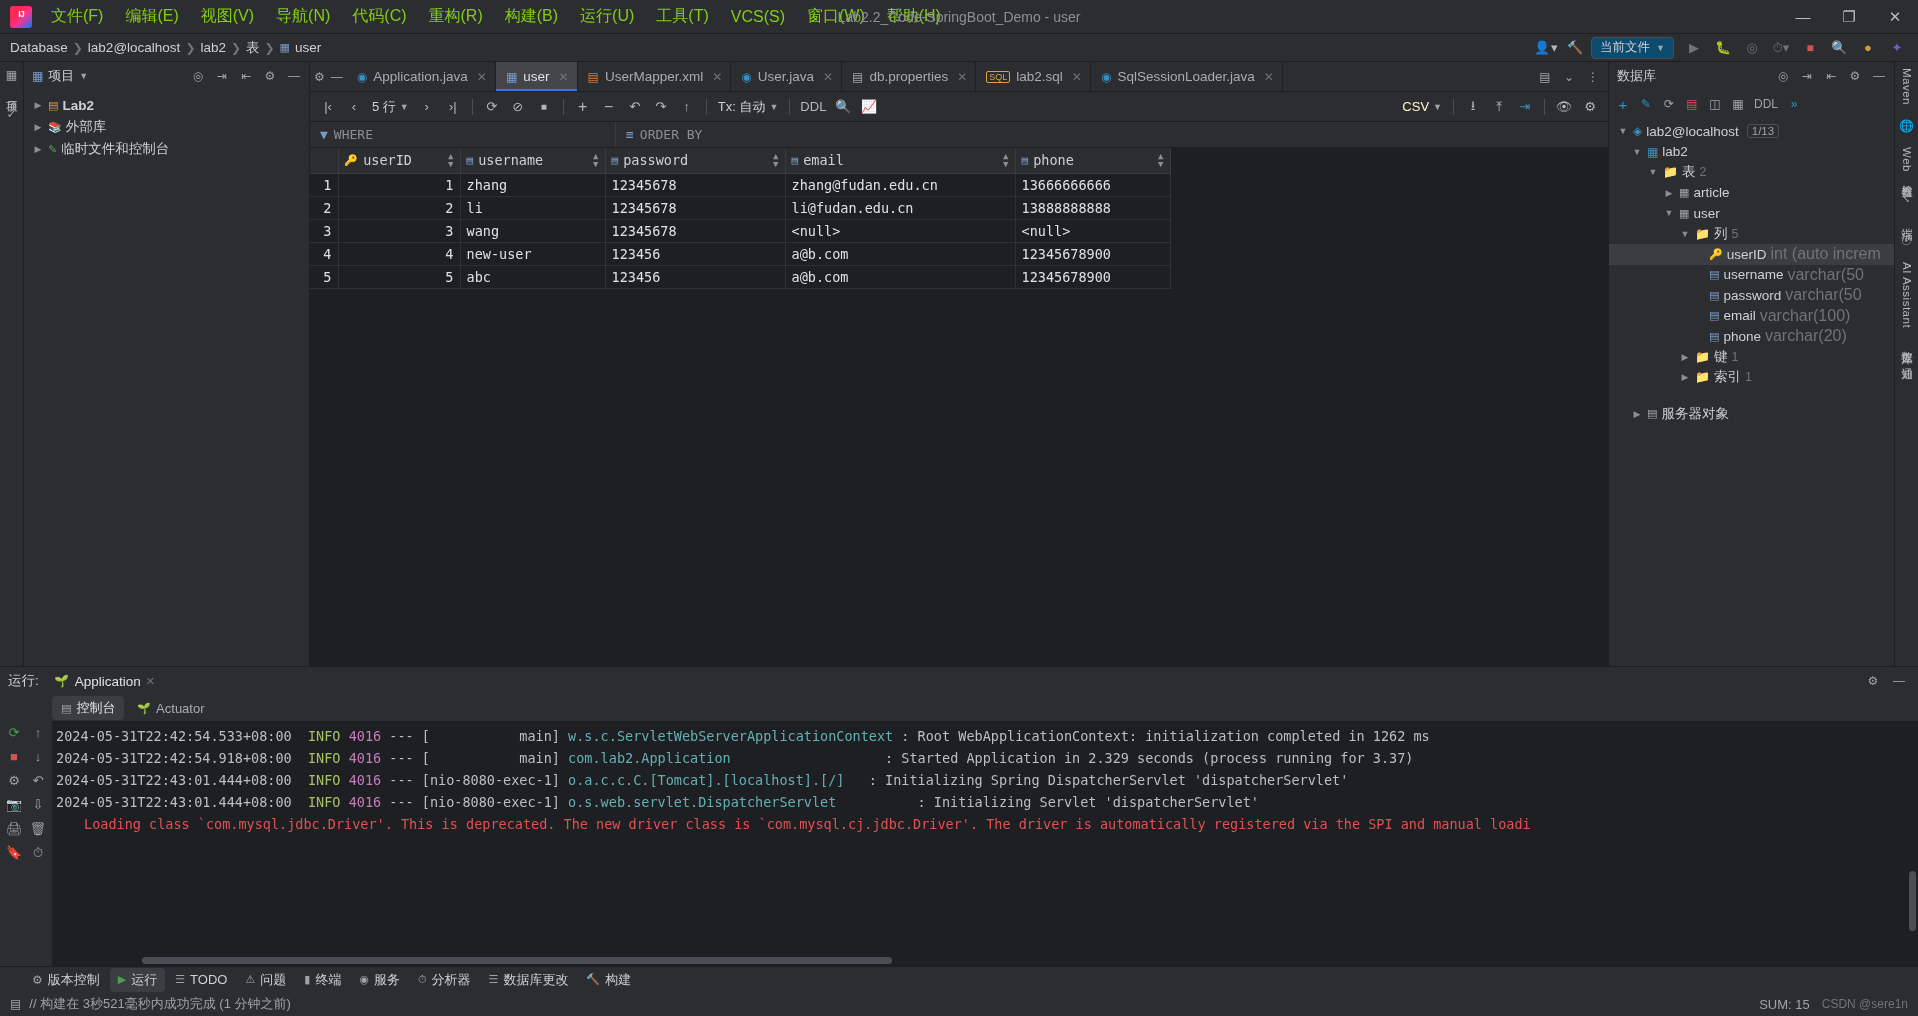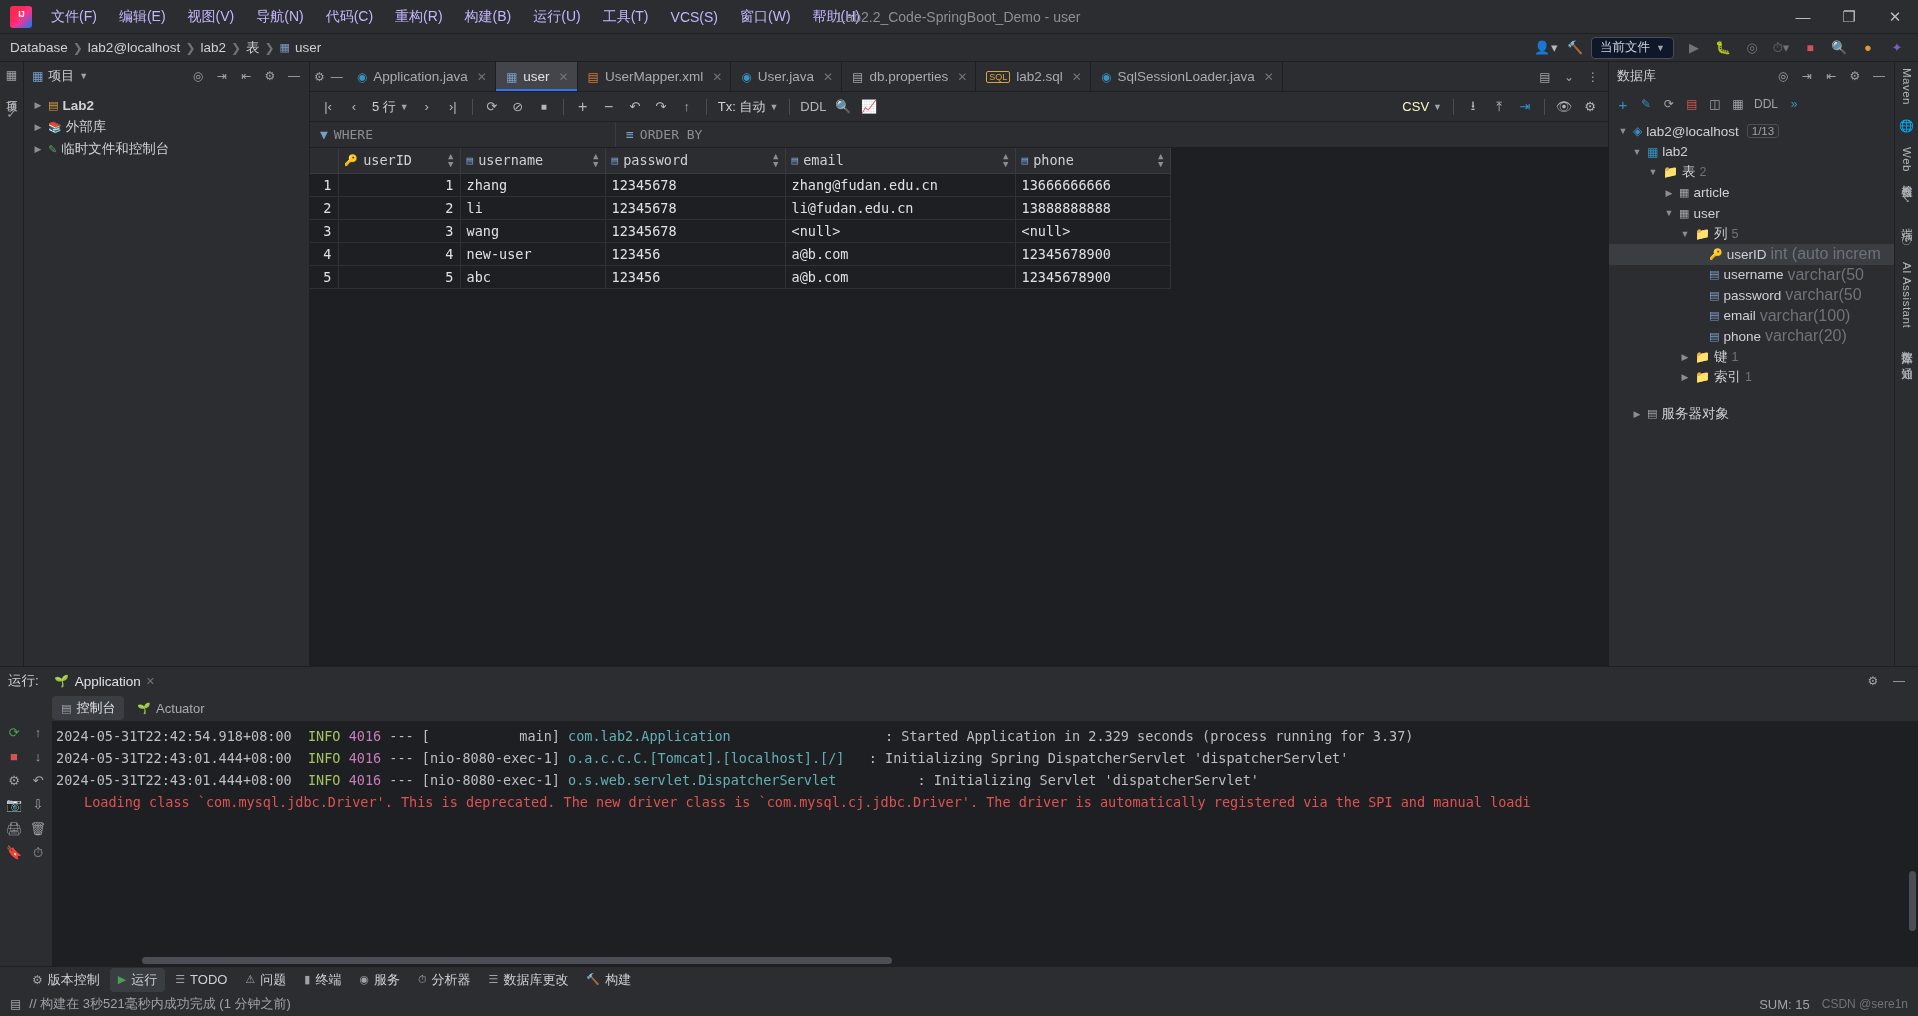"文件(F)" .menu-item { color: #c4b5fd -> #84cc16; font-size: 14px -> 16px }
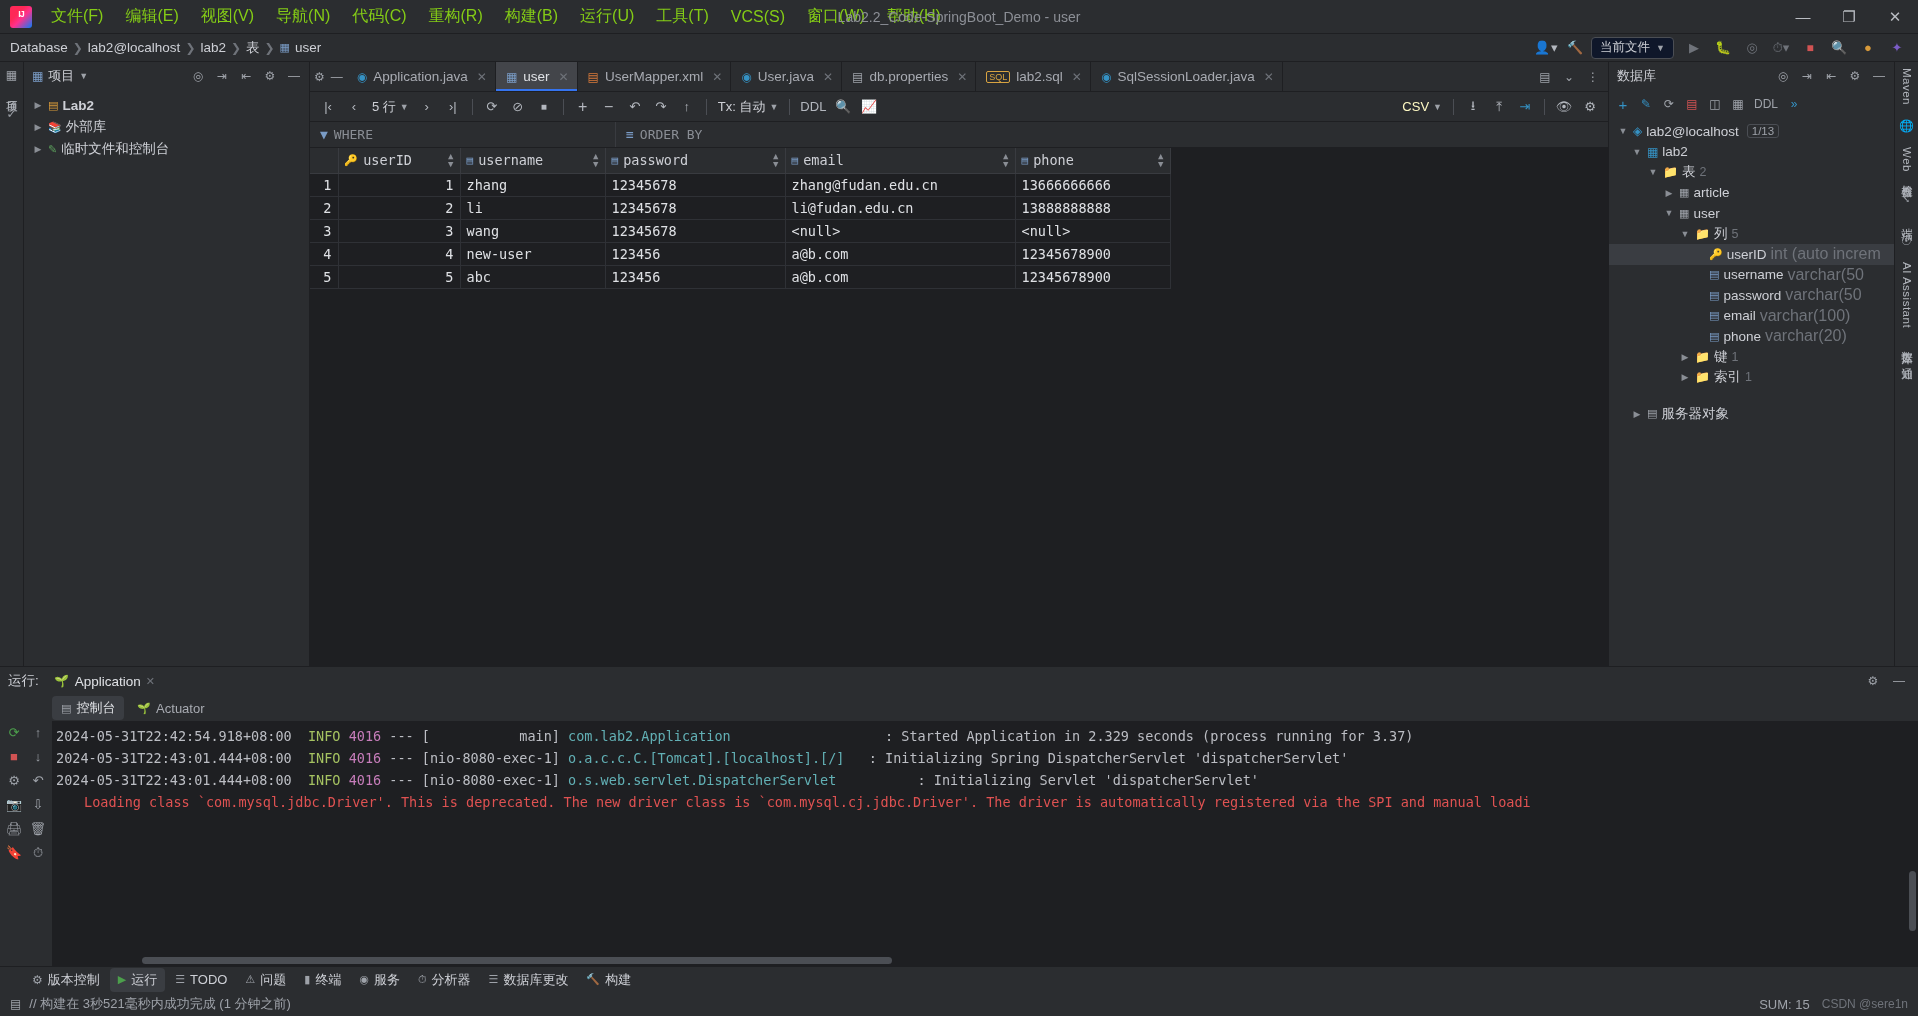"当前文件" .run-config { background: #0f172a -> #0c4a6e }
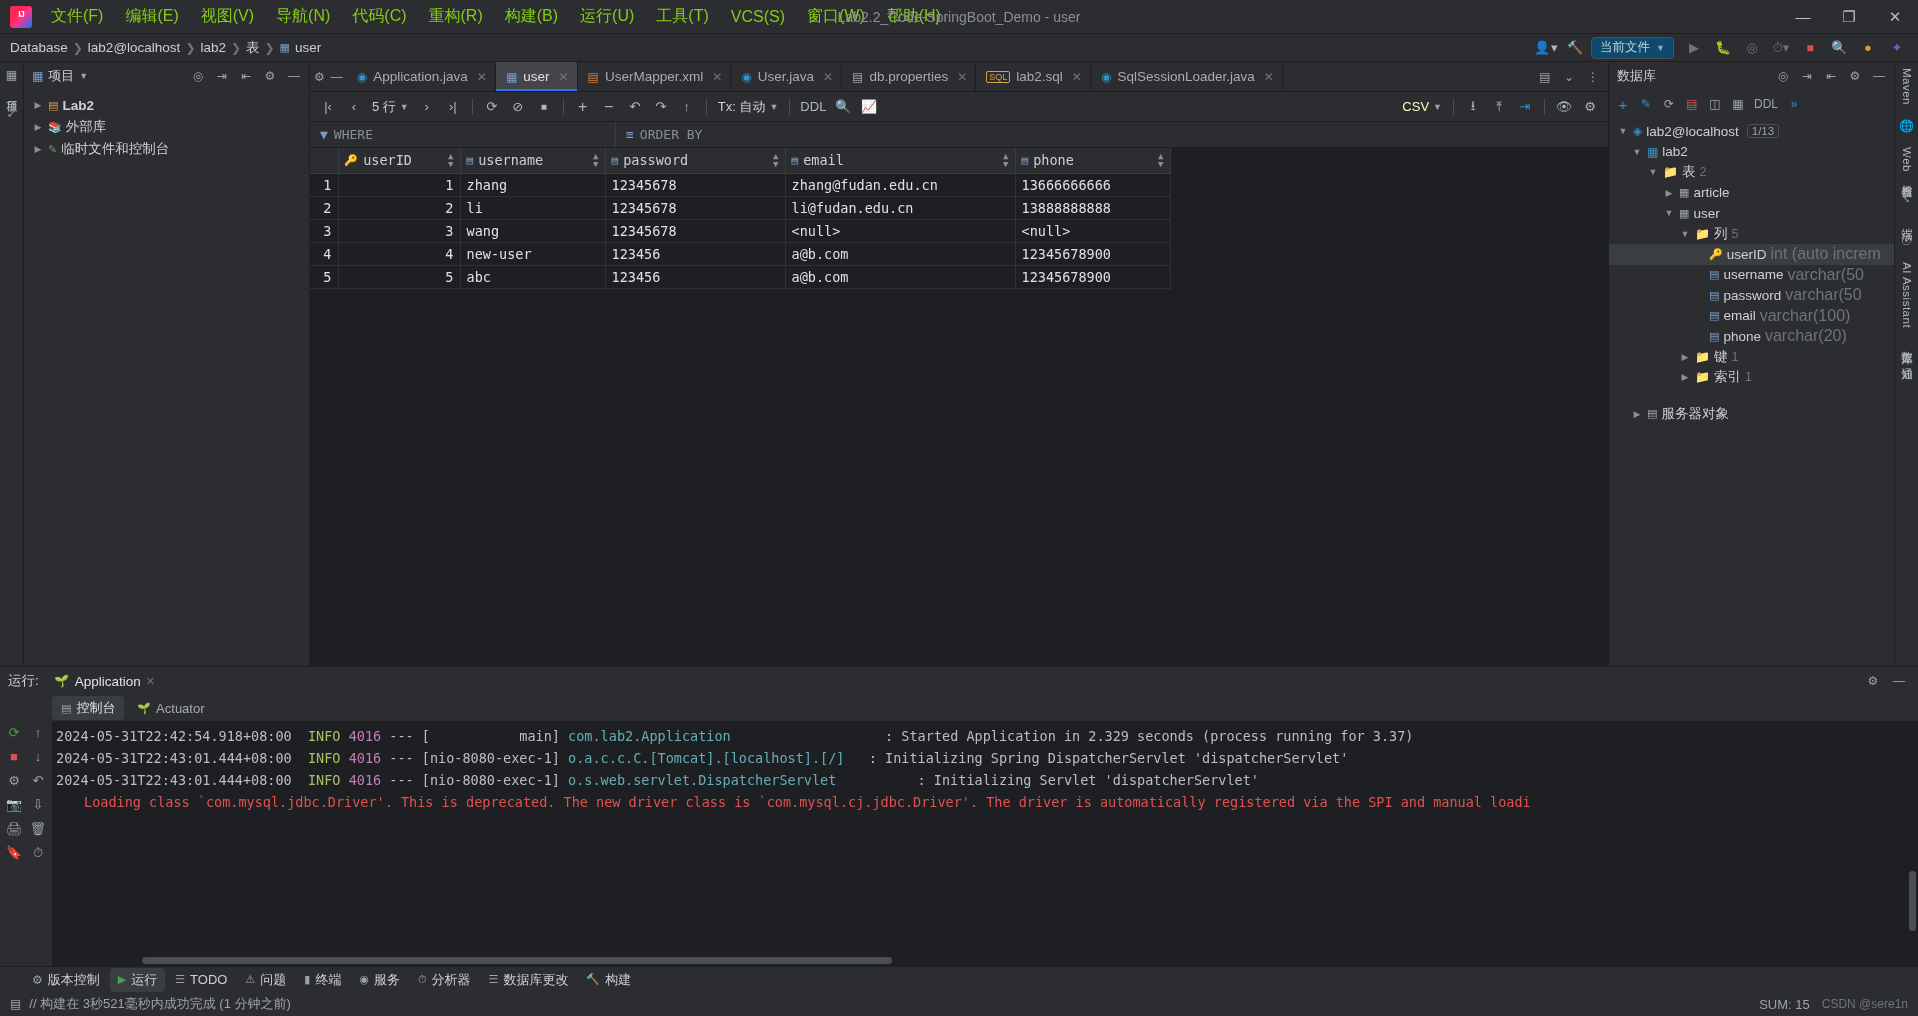"2024-05-31T22:42:54.533+08:00 INFO 4016" div.logline { html: none -> <div><span>2024-05-31T22:42:54.533+08:00</span> <span>INFO</span> <span>4016</span> <span>--- [</span><span> main]</span> <span>w.s.c.ServletWebServerApplicationContext</span> <span>: Root WebApplicationContext: initialization completed in 1262 ms</span></div> }
